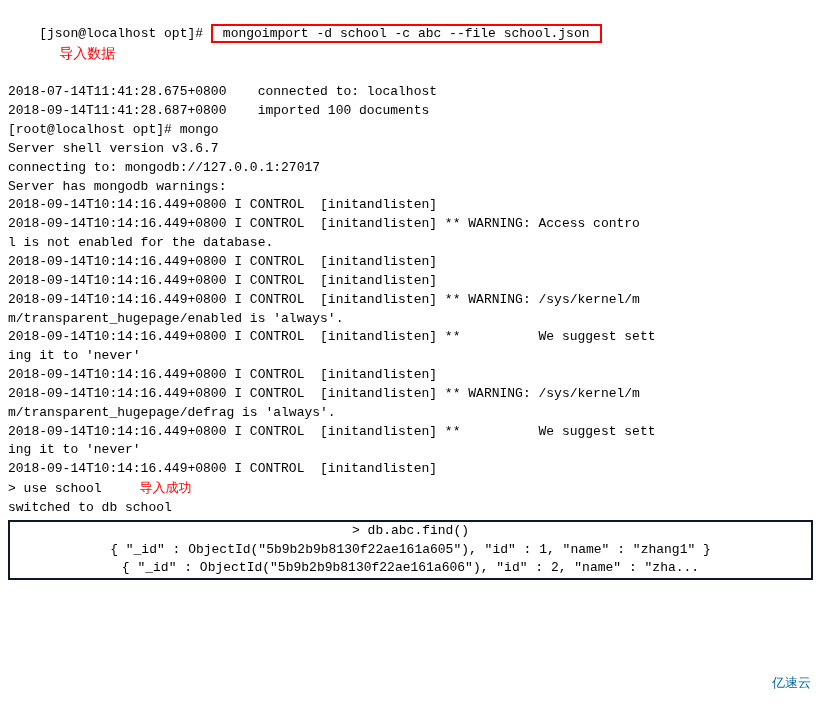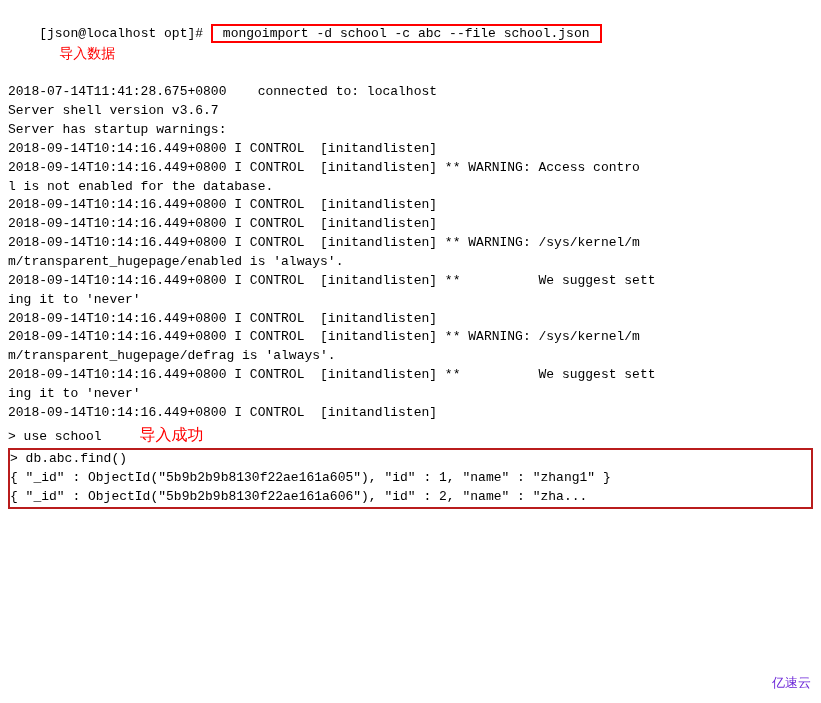"2018-09-14T11:41:28.687+0800 imported" div.line { html: none -> <div>2018-09-14T11:41:28.687+0800 imported 100 documents</div> }
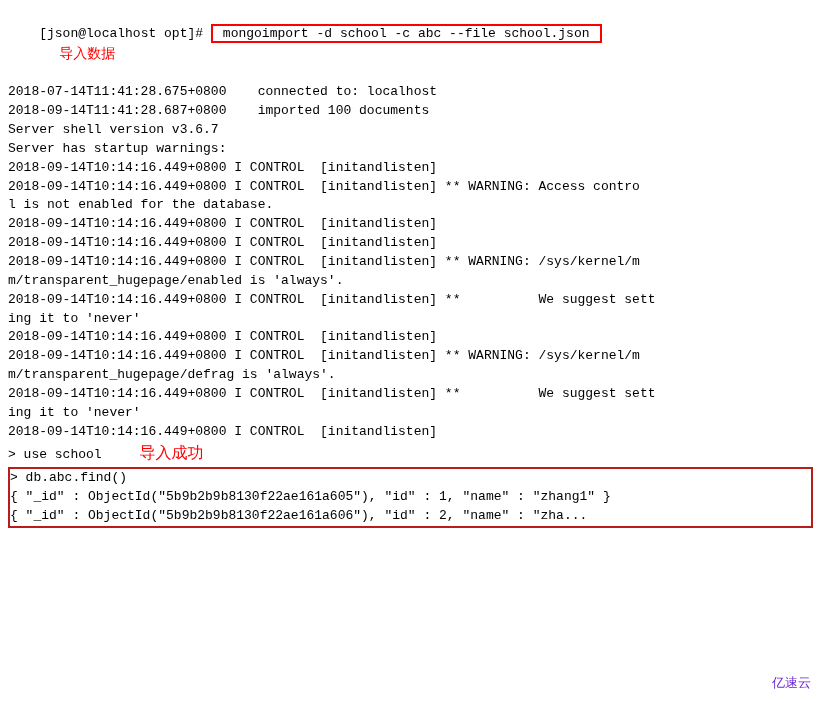"[root@localhost opt]# mongo" div.line { html: none -> <div>[root@localhost opt]# mongo</div> }
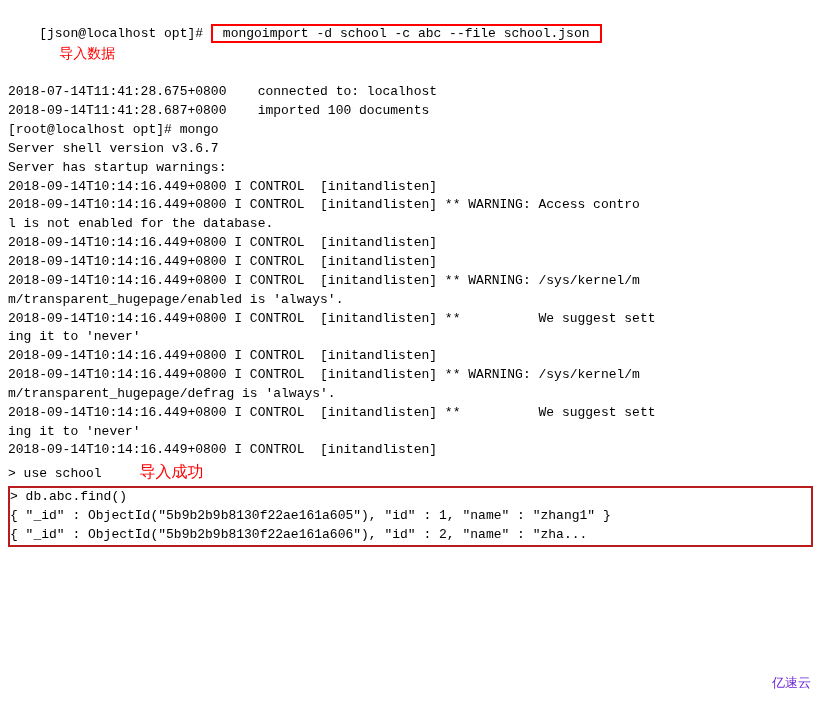"connecting to: mongodb://127.0.0.1:27017" div.line { html: none -> <div>connecting to: mongodb://127.0.0.1:27017</div> }
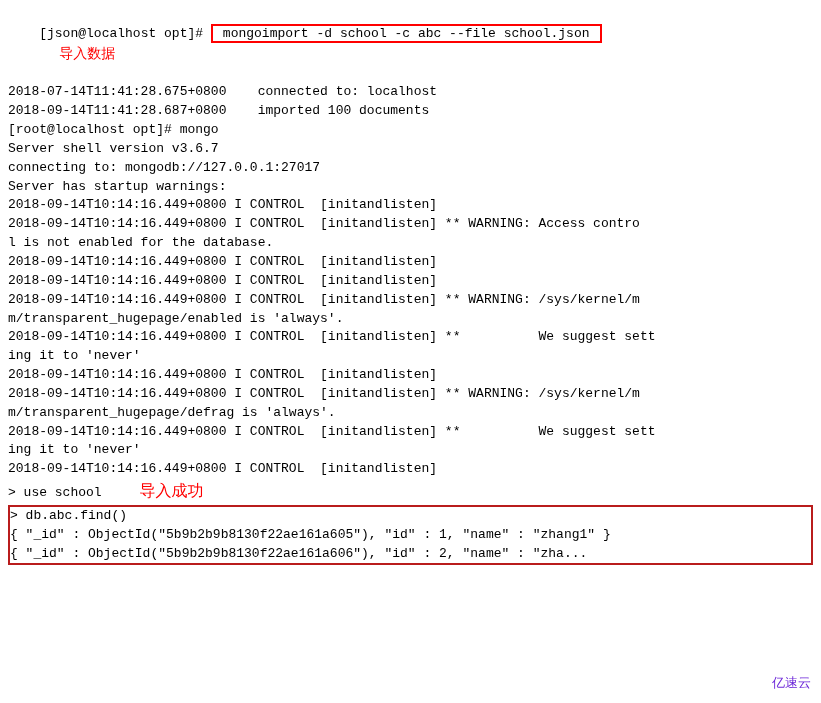"Server has startup warnings:" div.line { text: startup -> mongodb }
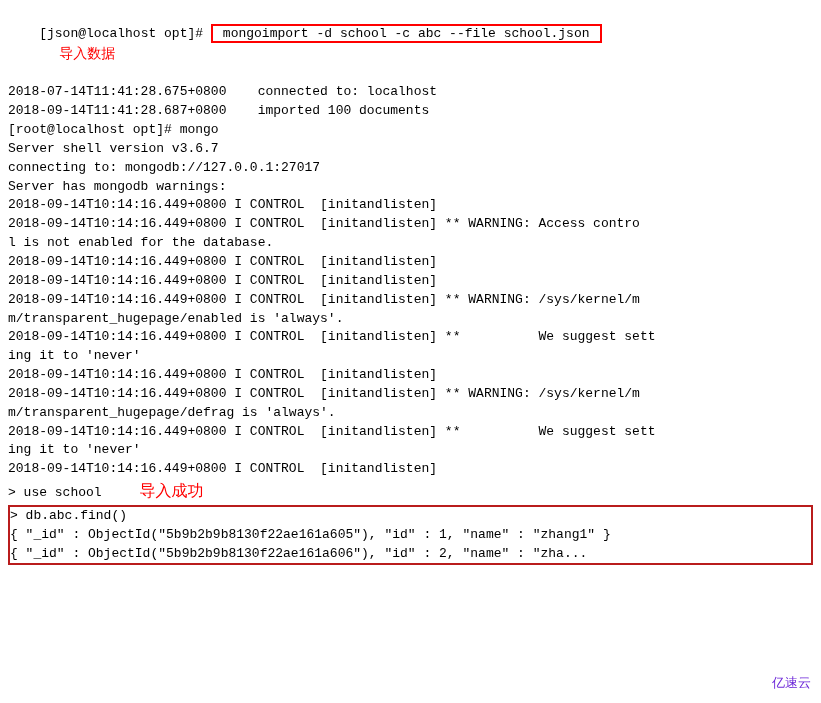"导入成功" span { font-size: 16px -> 13px }
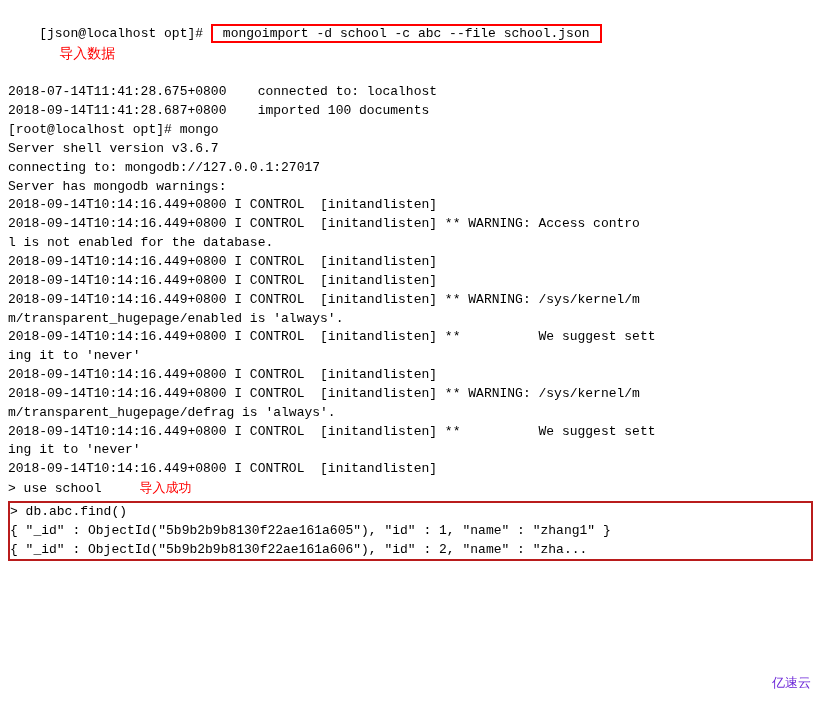"switched to db school" div.line { html: none -> <div>switched to db school</div> }
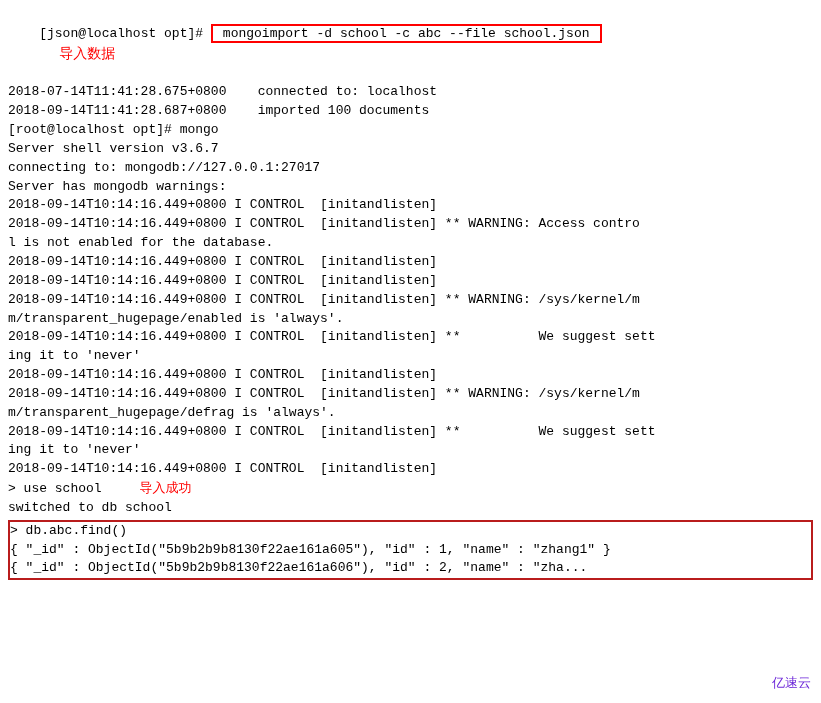"> db.abc.find()" div { border: 2px solid #b91c1c -> 2px solid #0f172a; text-align: none -> center }
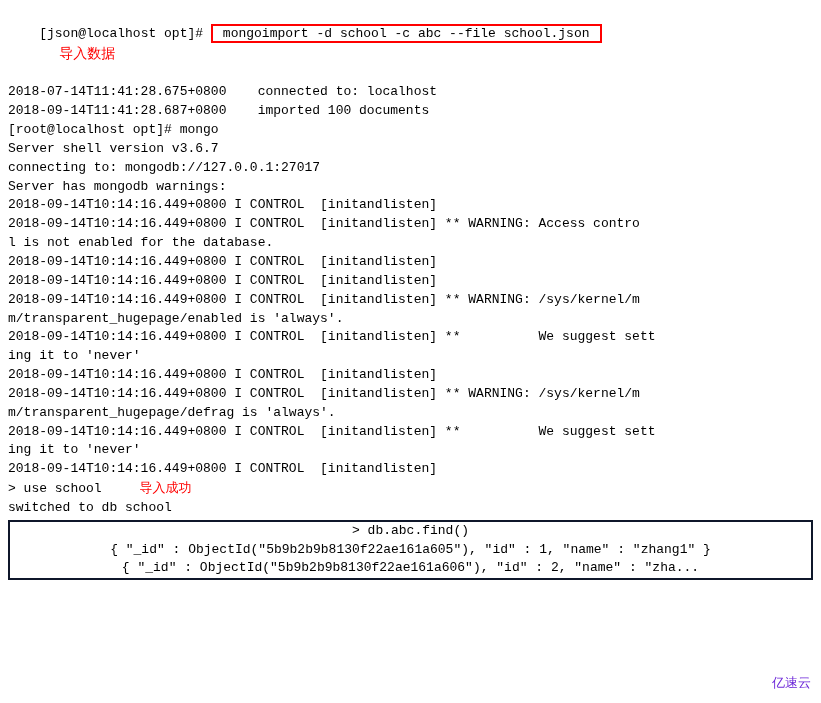"亿速云" .watermark { color: #6d28d9 -> #0369a1 }
